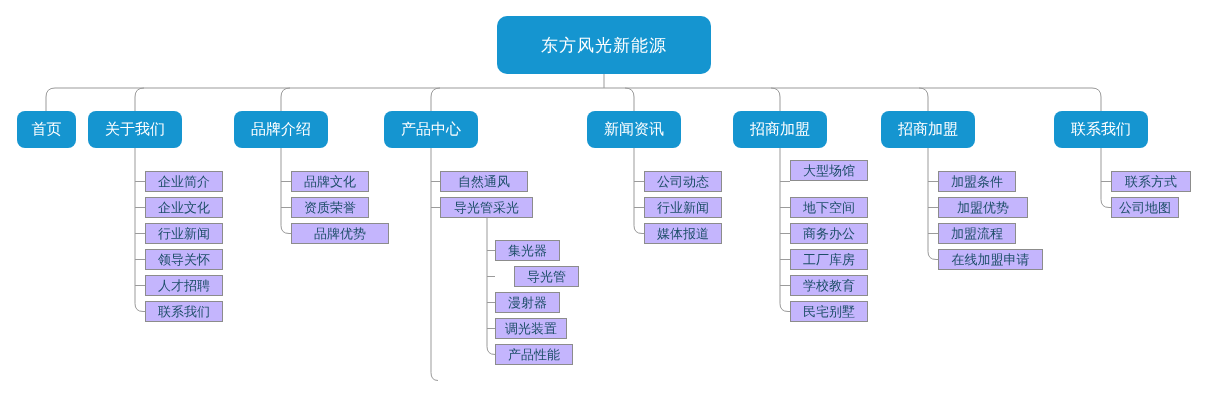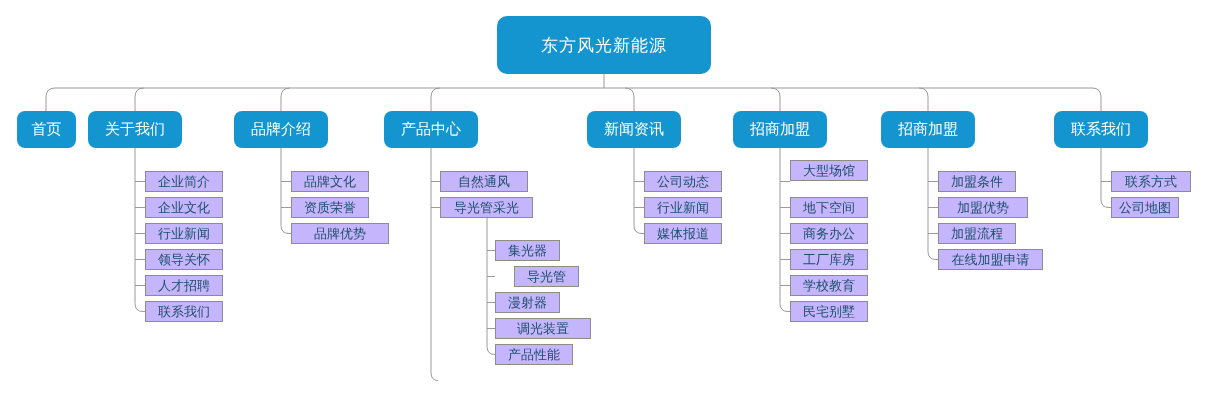"调光装置" div.node { width: 96px -> 72px }
